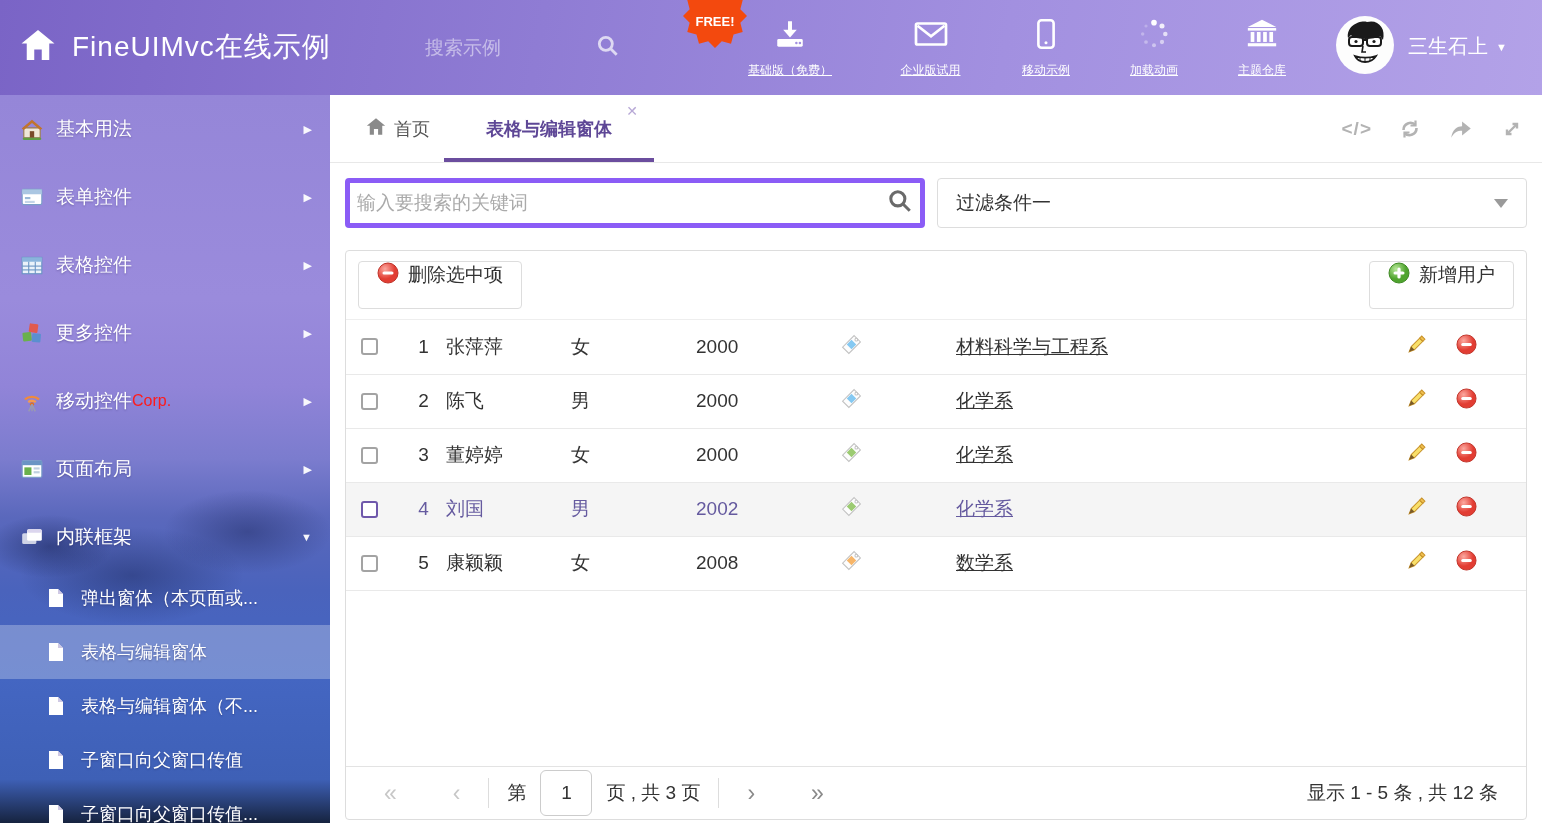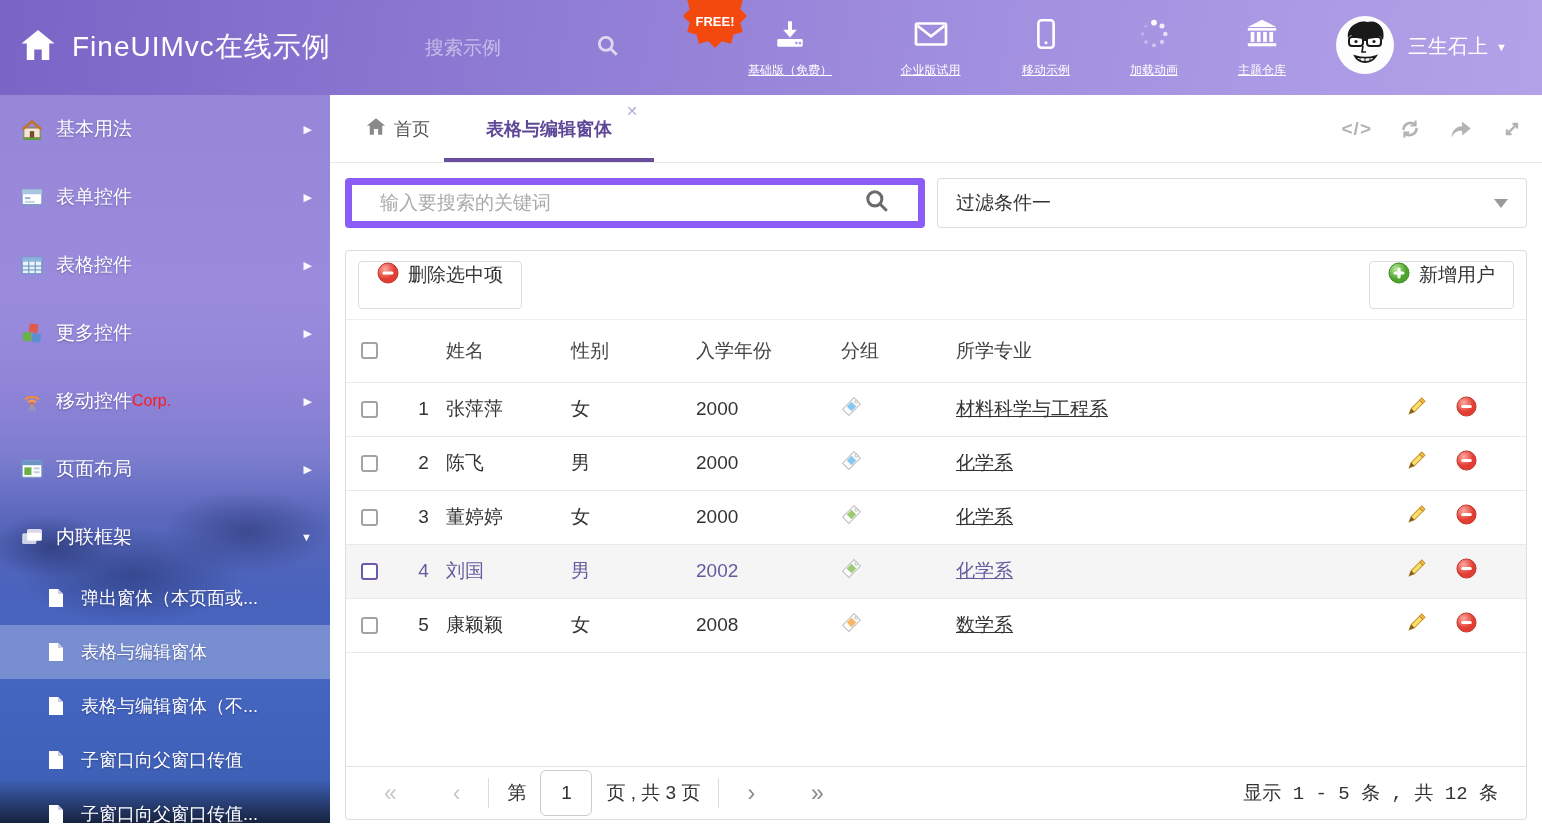"输入要搜索的关键词" .search-box { border: 7px solid #8b5cf6 -> 5px solid #8b5cf6; padding: 0 28px -> 0 7px }
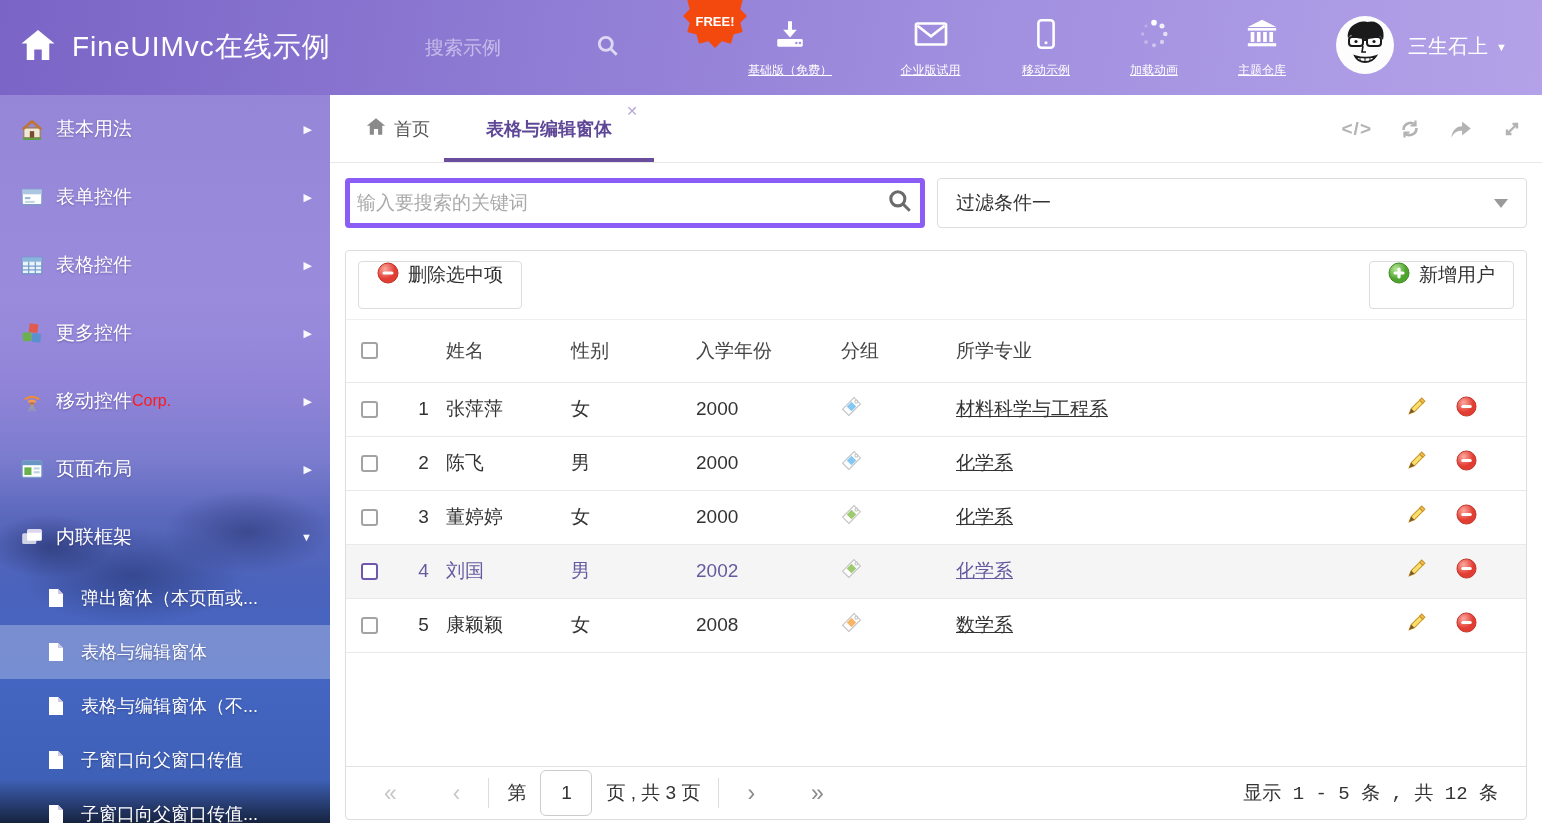"姓名" tr.hdr { html: <tr> <td> <div></div> </td> <td></td> <td>姓名</td> <td>性别</td> <td>入学年份</td> <td>分组</td> <td>所学专业</td> <td></td> <td></td> </tr> -> none }
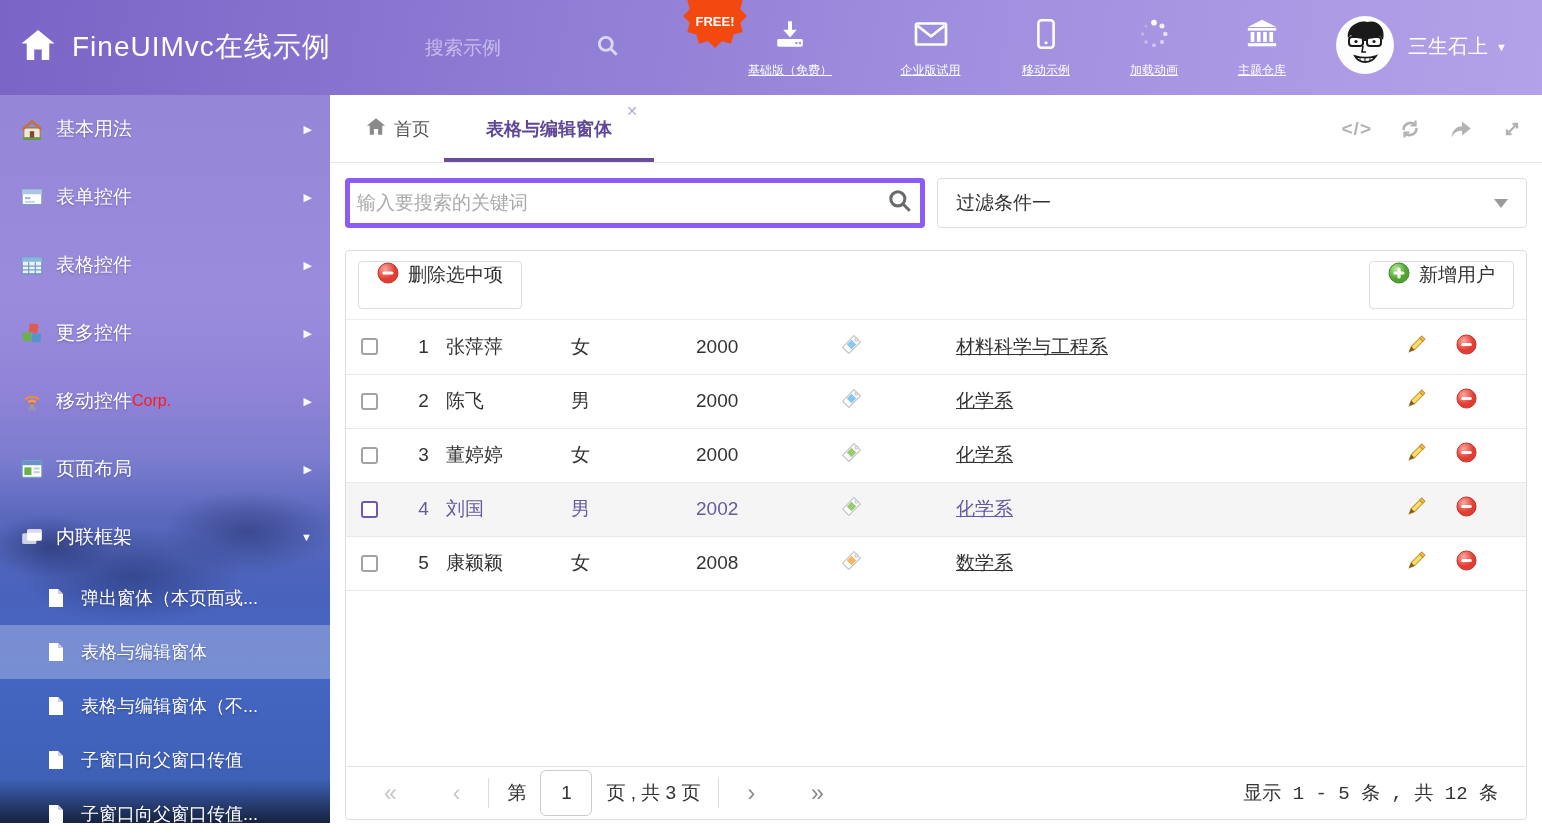"显示 1 - 5 条" .pg-summary { font-family: Liberation Mono, monospace -> none }
